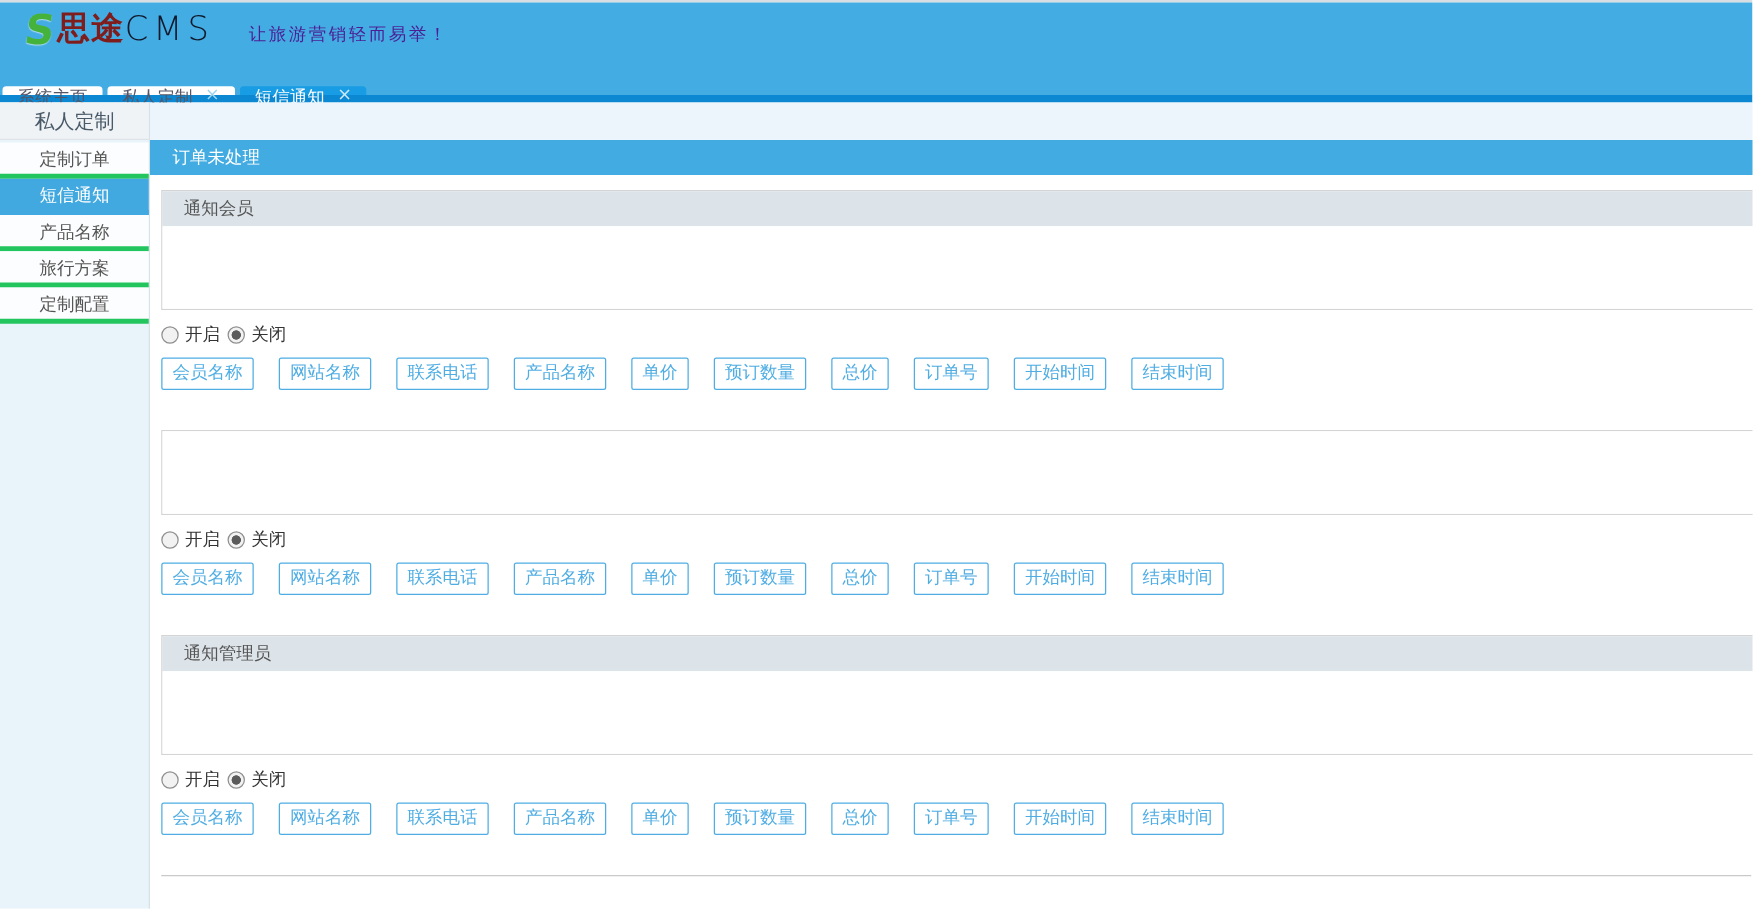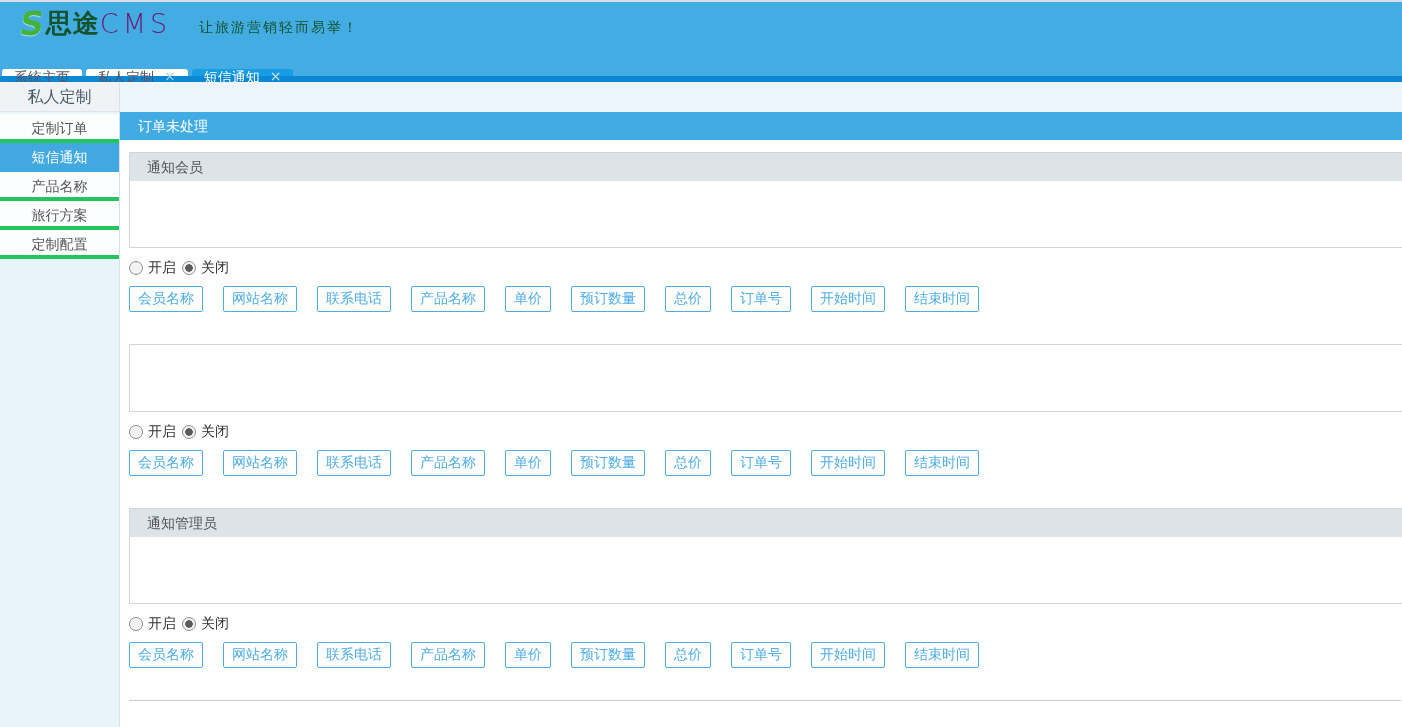"思途" .logo-cn { color: #14532d -> #7f1d1d }
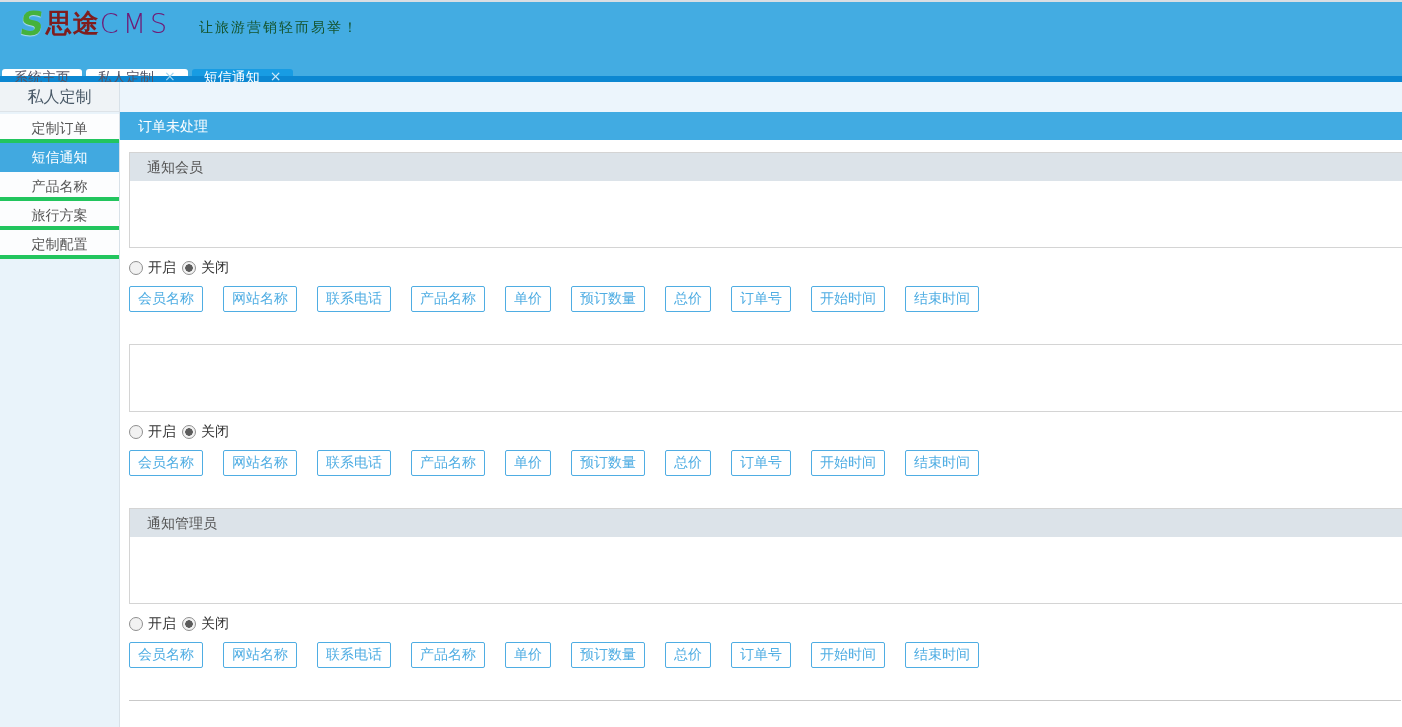"CMS" .logo-cms { color: #701a75 -> #0f172a }
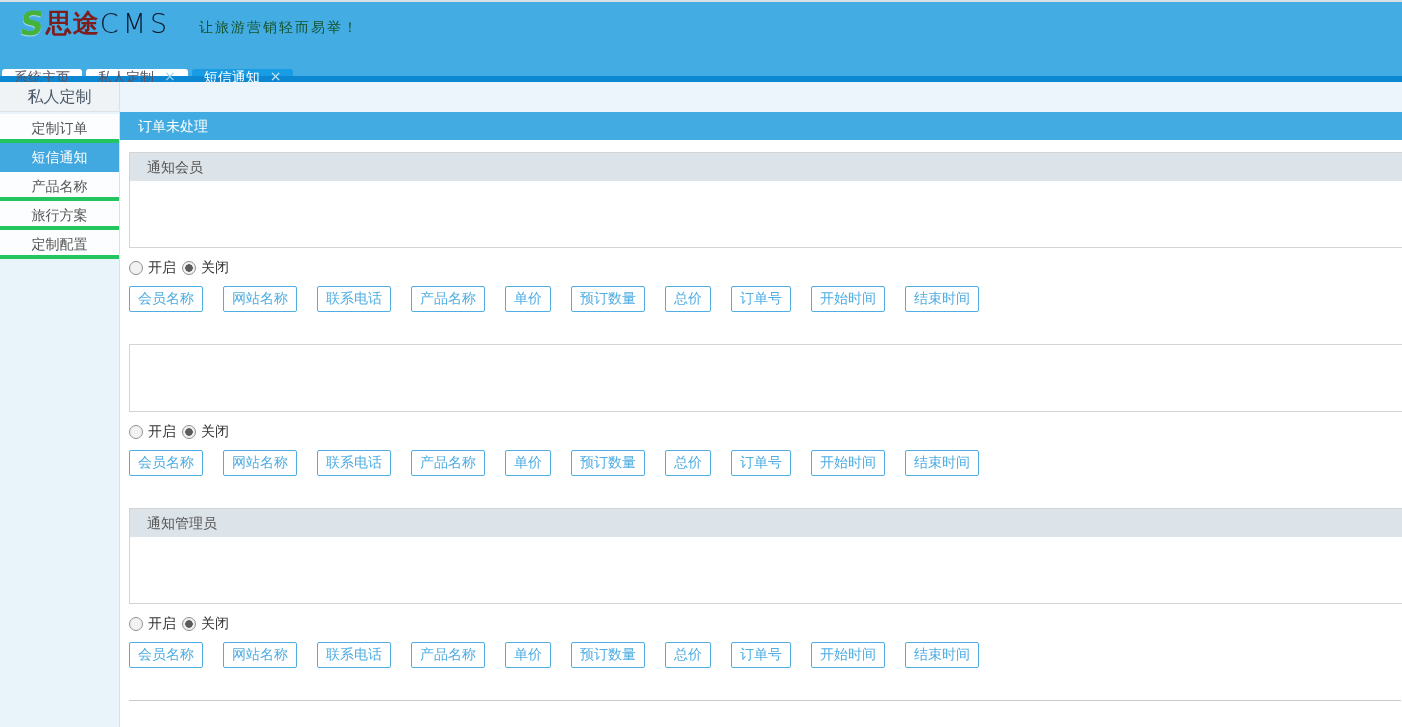"让旅游营销轻而易举！" .slogan { color: #14532d -> #4c1d95 }
